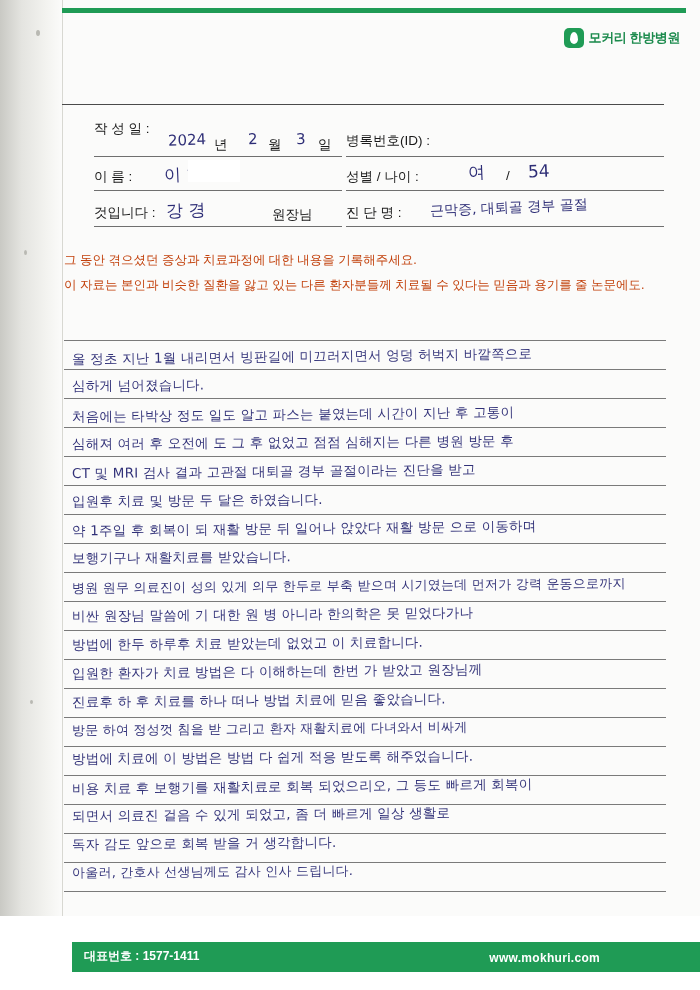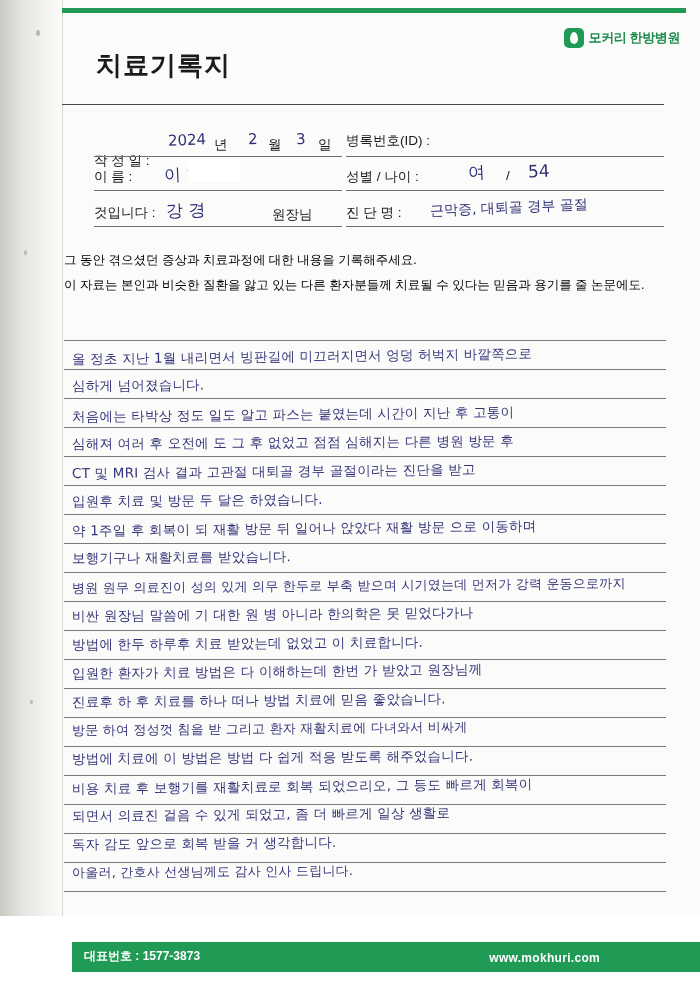"치료기록지" div.doc-title { html: <div>치료기록지</div> -> none }
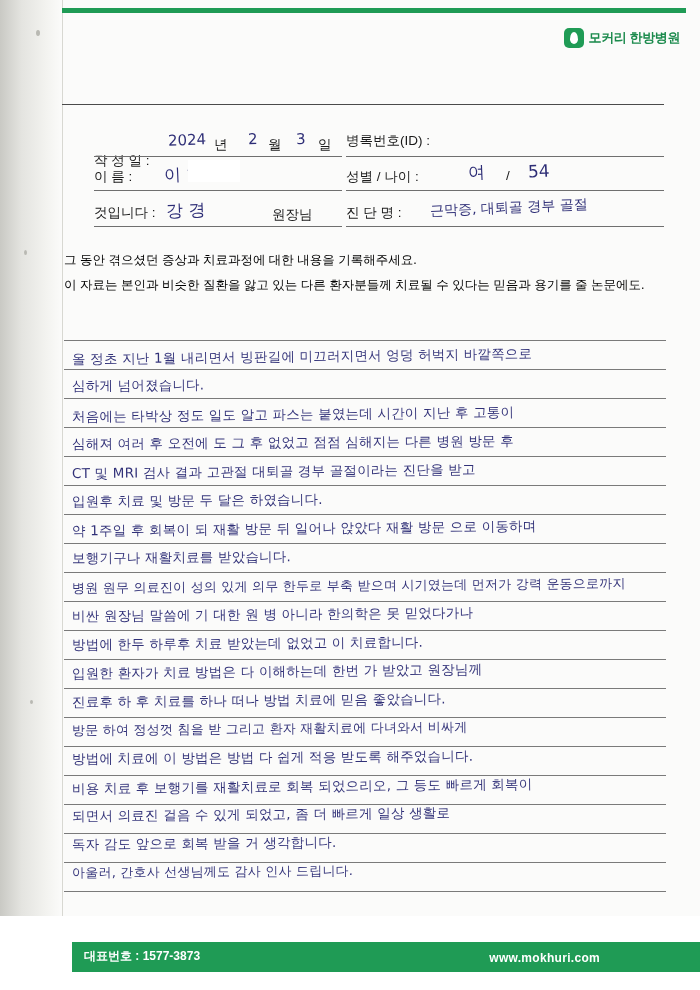"작 성 일 :" div.field { top: 152px -> 120px }
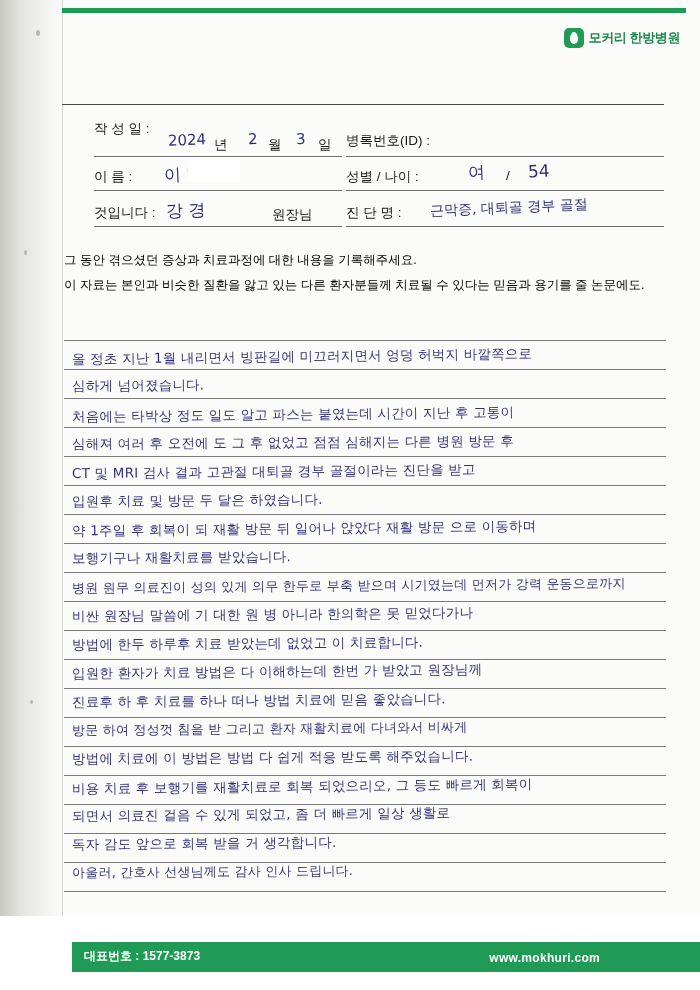"그 동안 겪으셨던 증상과 치료과정에" .instr { color: #000000 -> #c2410c }
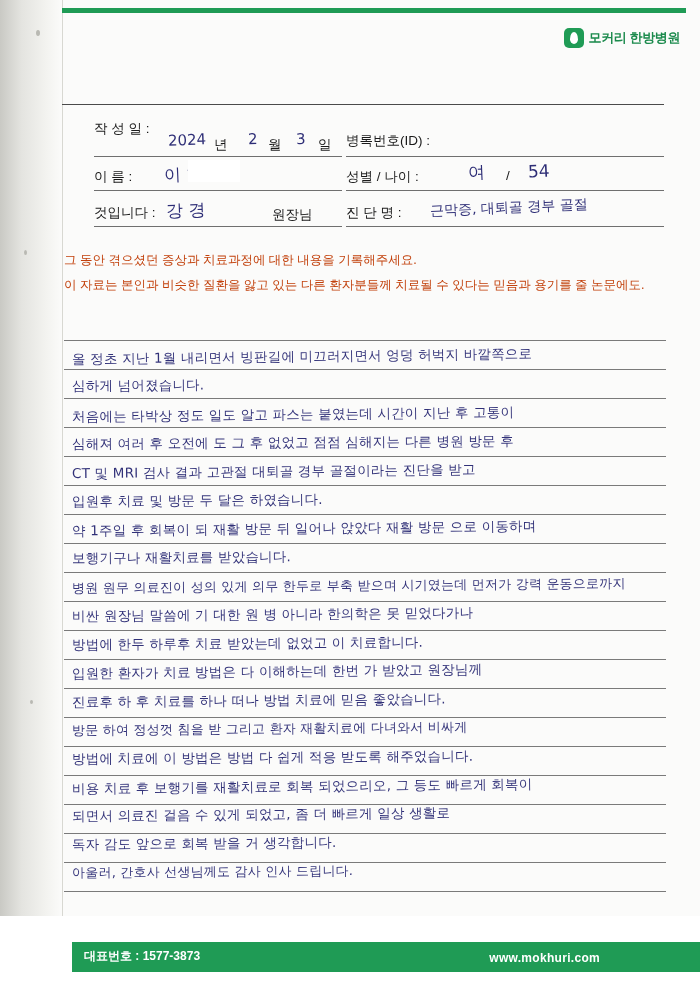"대표번호 : 1577-3873" div.footer-left { text: 1577-3873 -> 1577-1411 }
